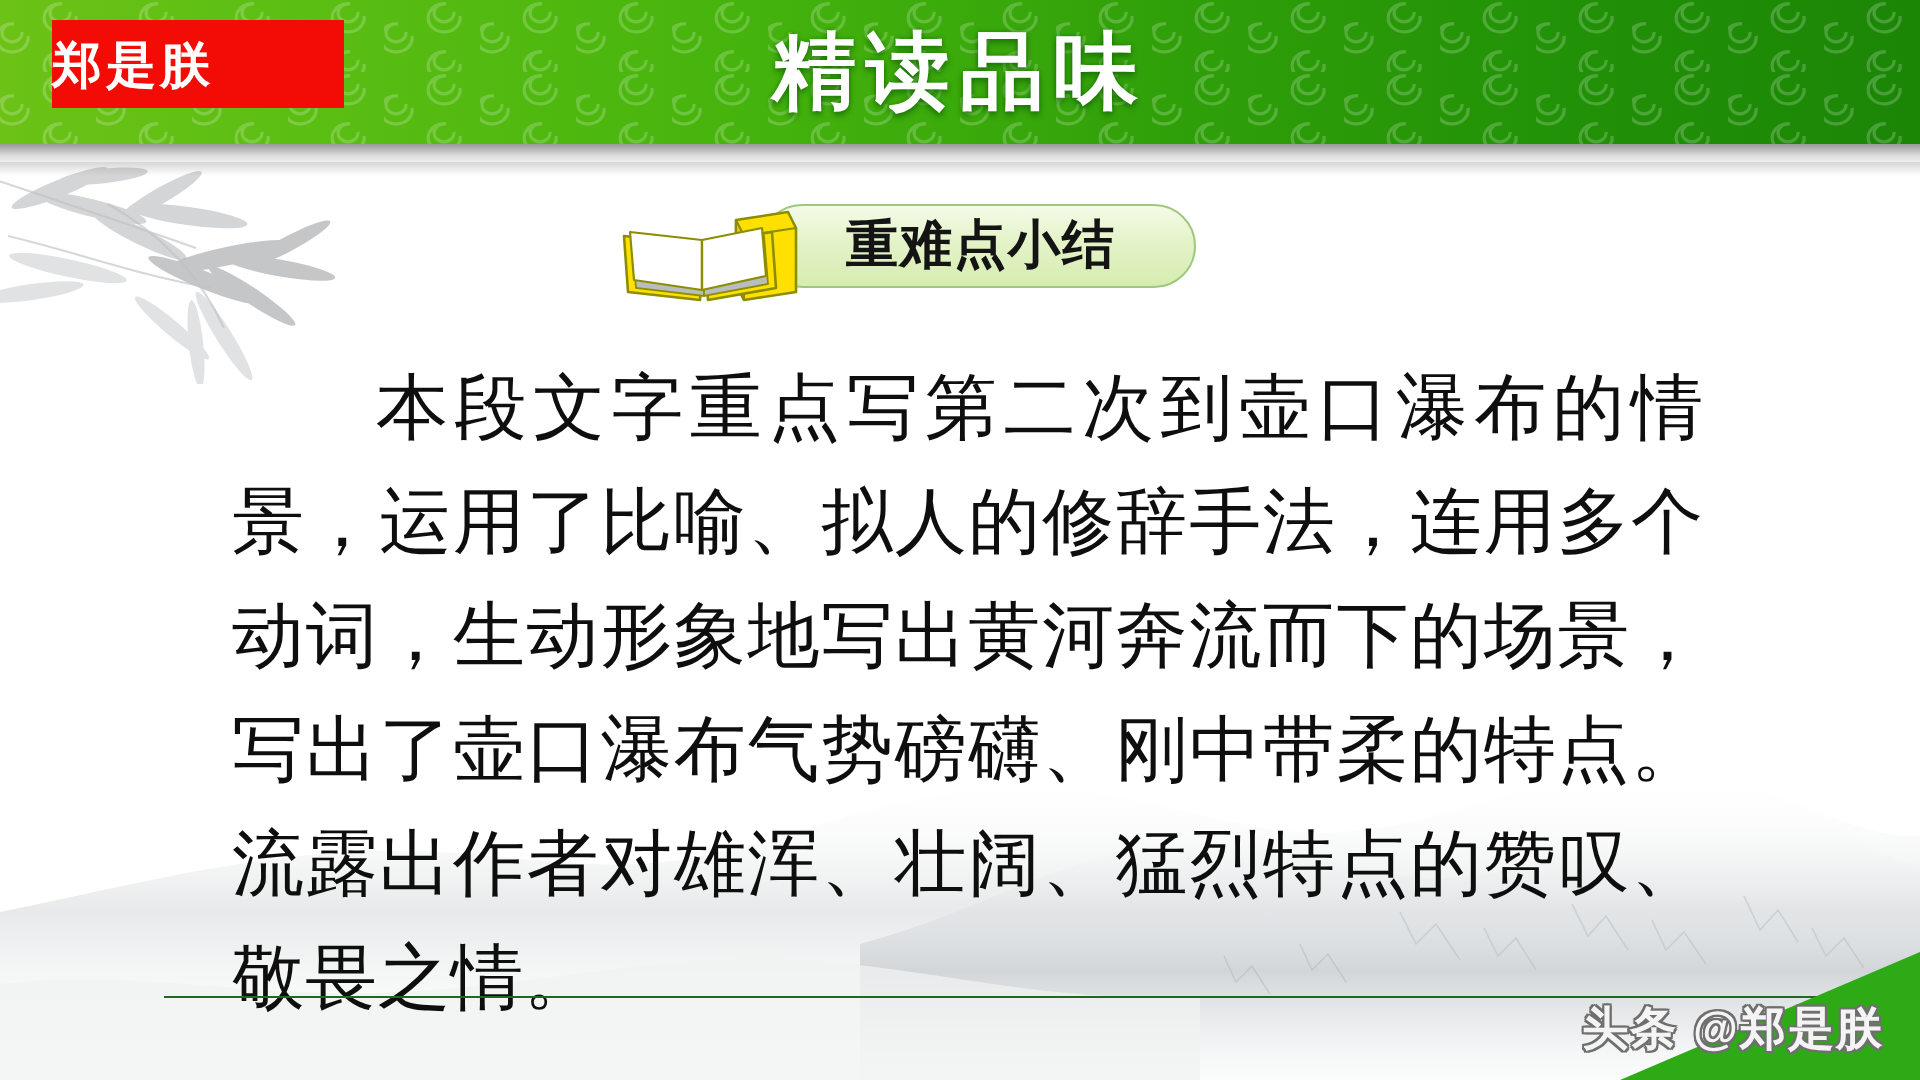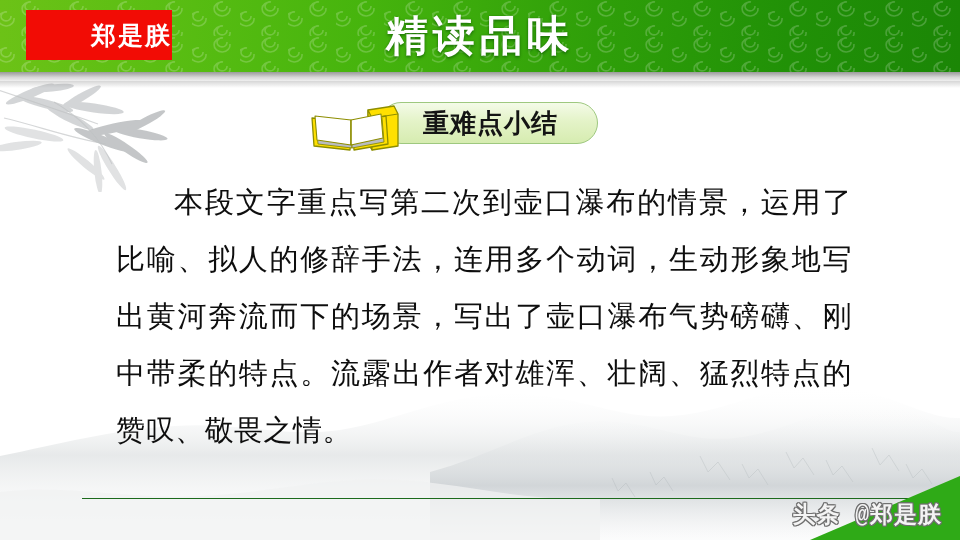"郑是朕" .logo-badge { height: 50px -> 44px; justify-content: flex-end -> flex-start }
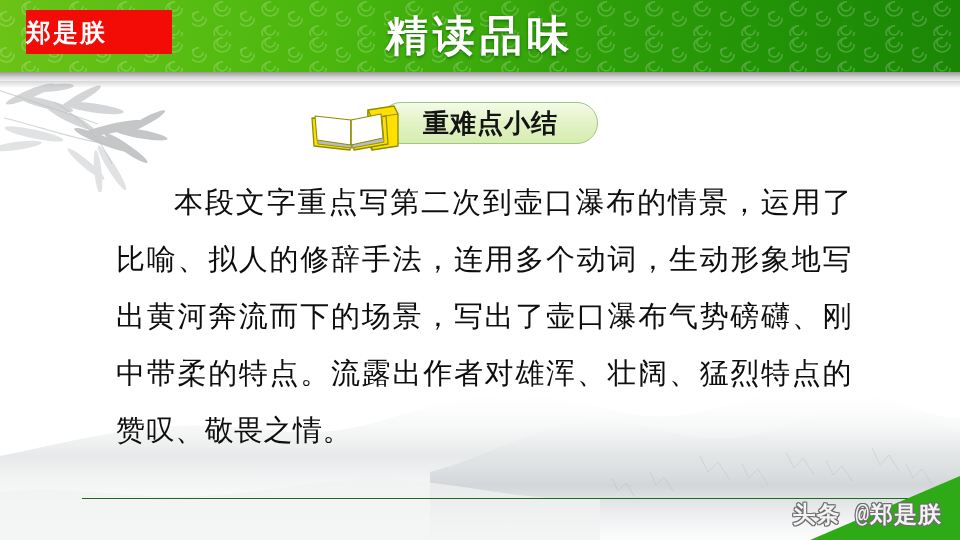"本段文字重点写第二次到壶口瀑布的情景，运用了比喻、拟人的修辞手法，连用多个动词，" .body-text p { font-family: Liberation Mono, monospace -> Liberation Serif, serif; font-size: 29px -> 36px }
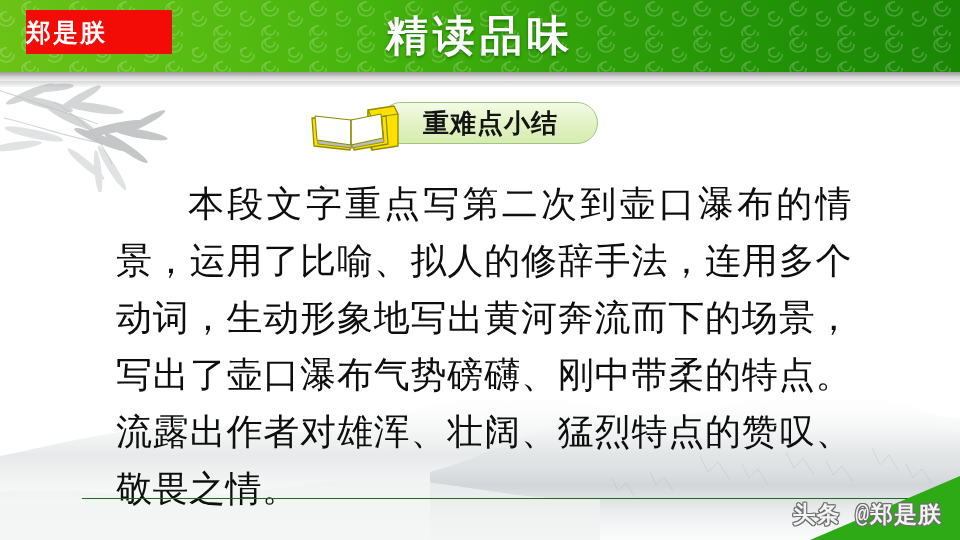"头条 @郑是朕" .watermark { font-family: Liberation Mono, monospace -> Liberation Sans, sans-serif }
